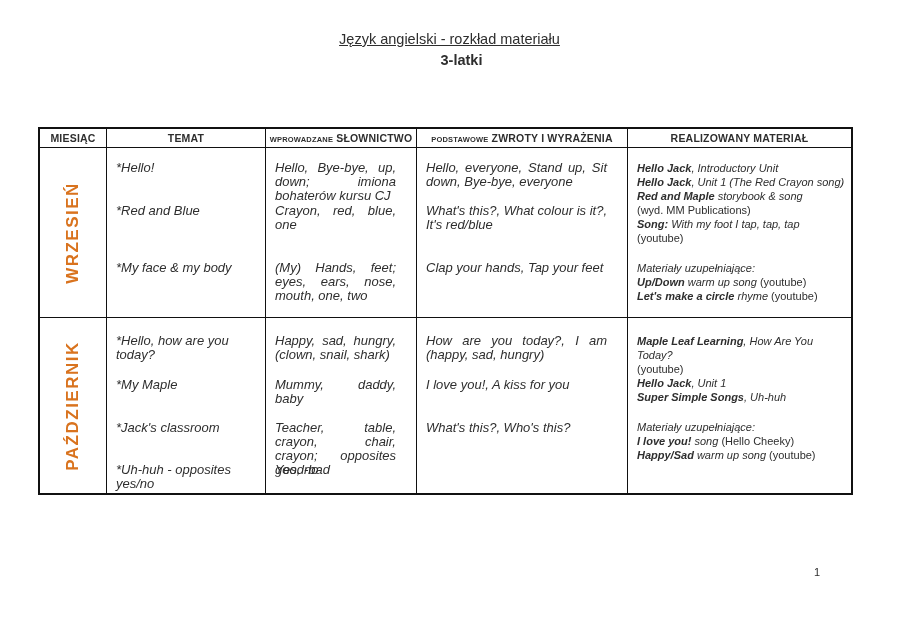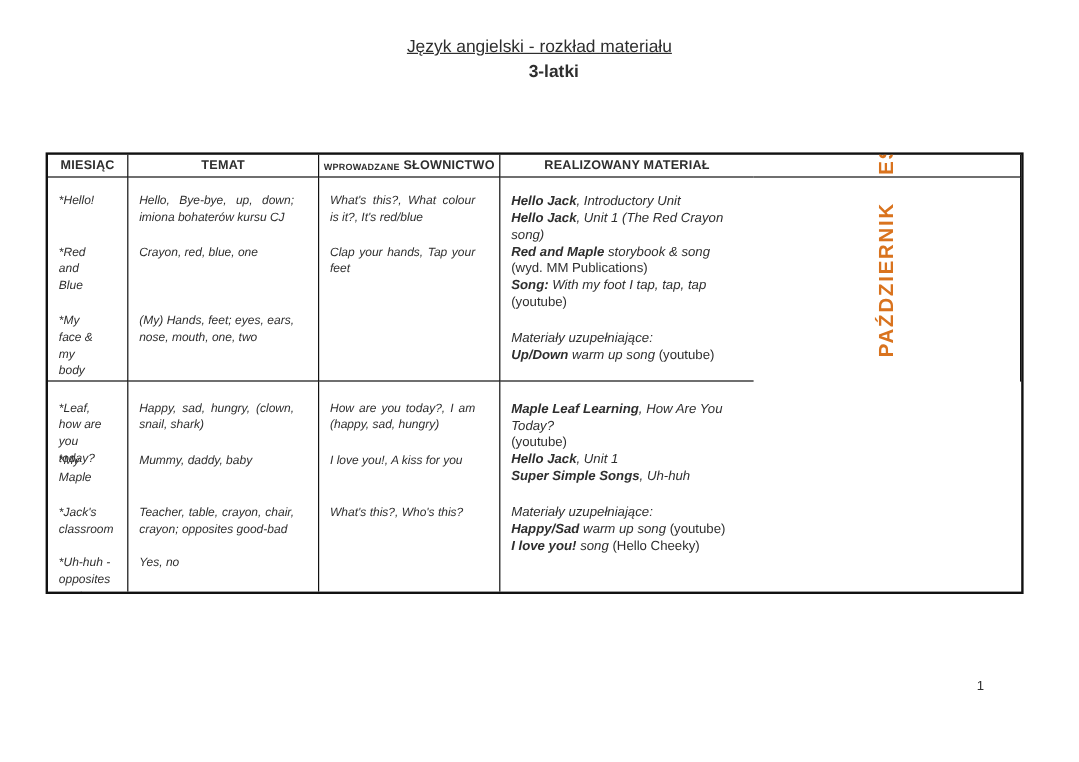"PODSTAWOWE" div.cell { html: none -> <div> <span>PODSTAWOWE</span> <span>ZWROTY I WYRAŻENIA</span> </div> }
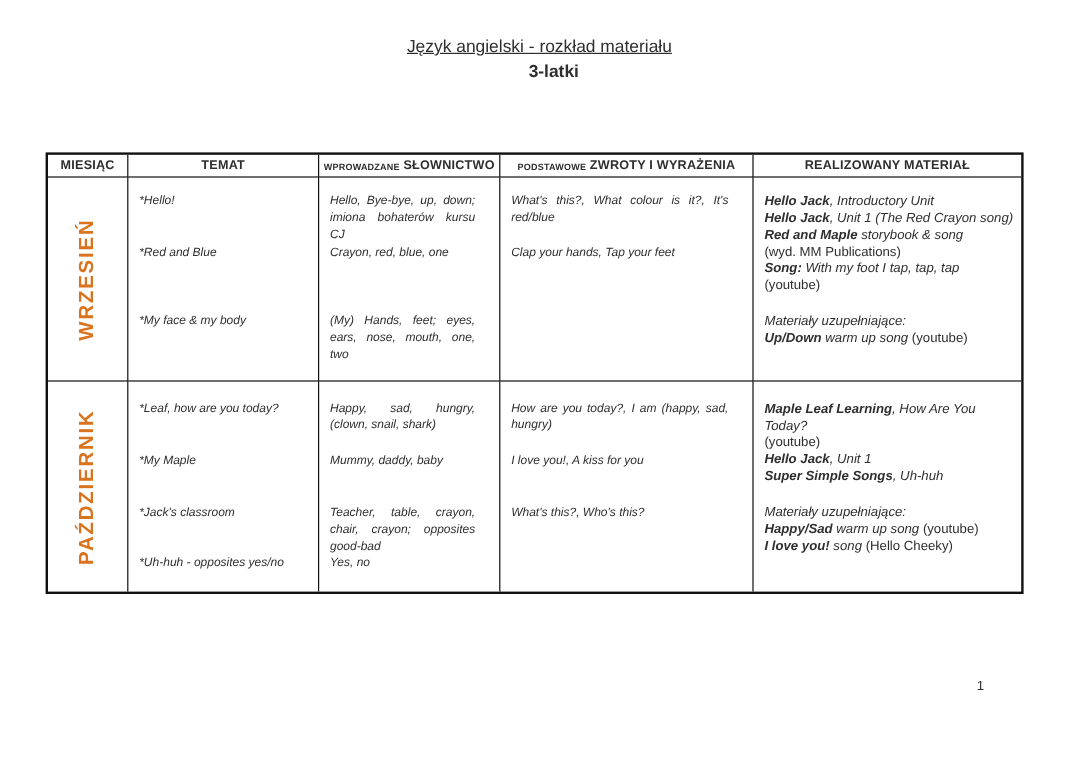"*Hello!" .groups { font-size: 10px -> 13px }
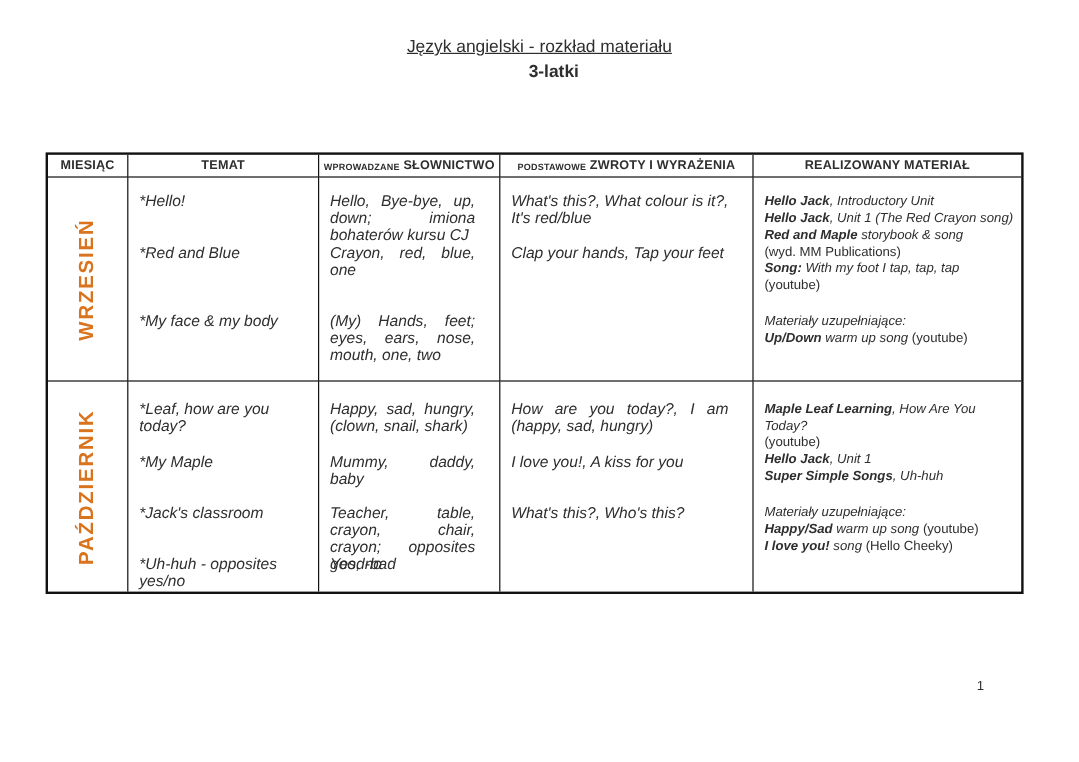"Hello, everyone, Stand up, Sit" div.grp { html: none -> <div>Hello, everyone, Stand up, Sit down, Bye-bye, everyone</div> }
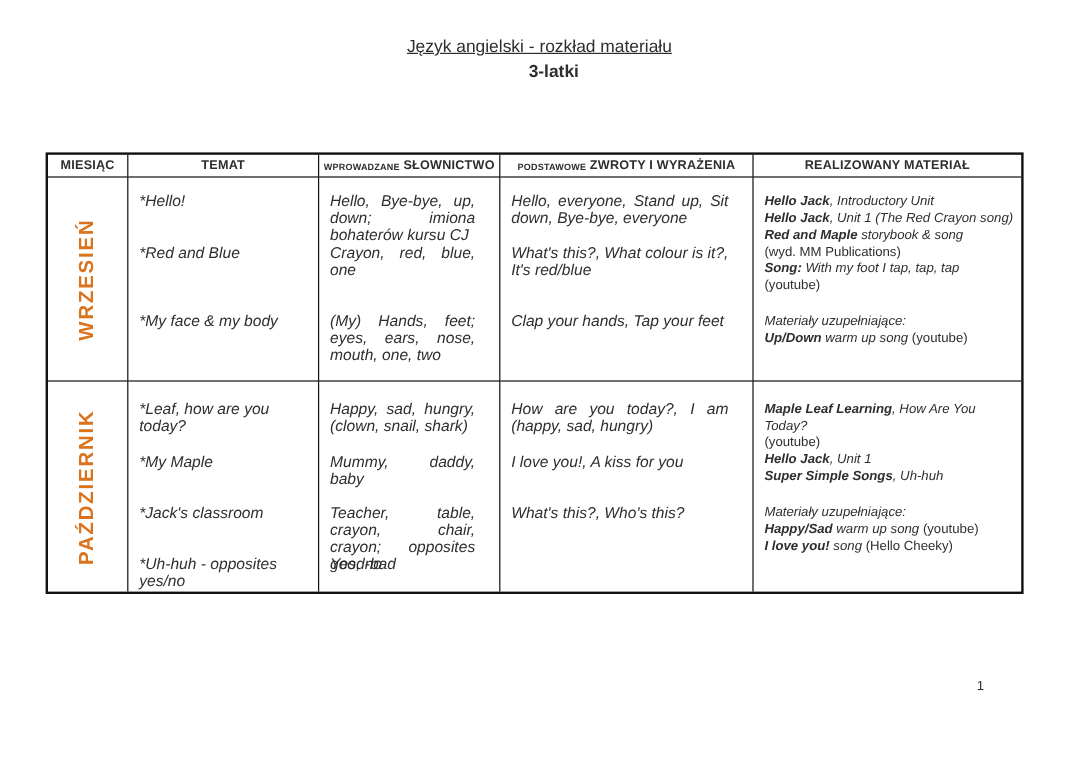"Let's make a circle rhyme" div.mline { html: none -> <div><span>Let's make a circle</span><span> rhyme </span><span>(youtube)</span></div> }
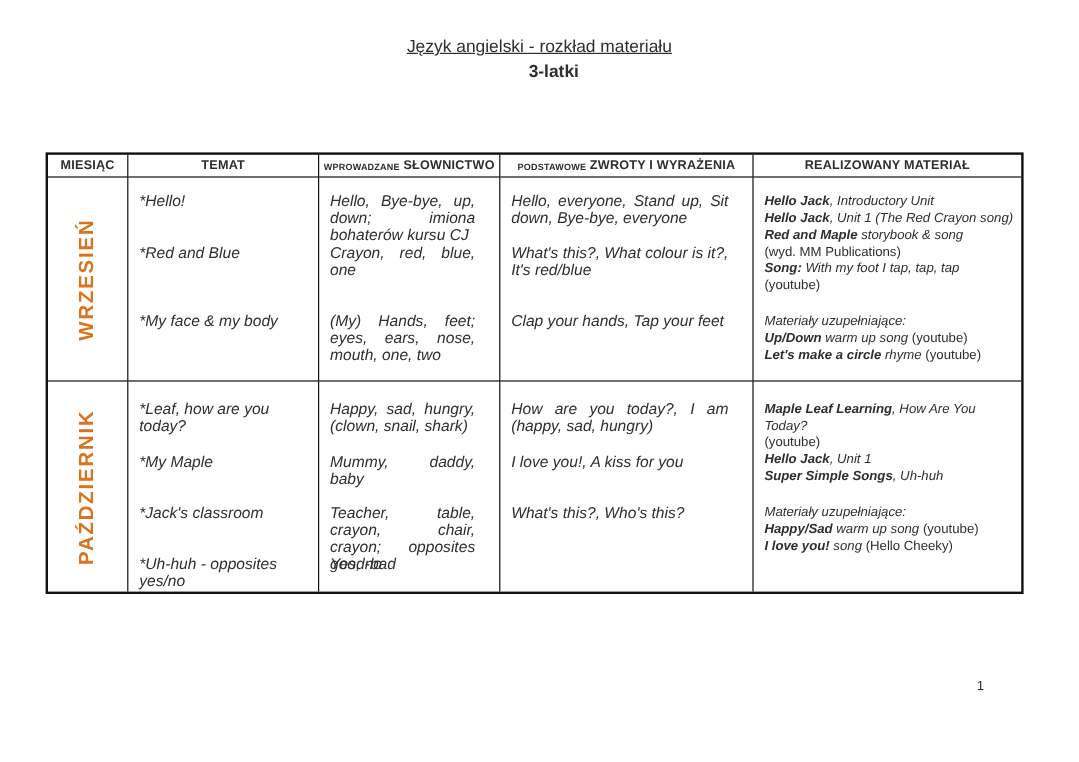"*Leaf, how are you today?" div.grp { text: Leaf -> Hello }
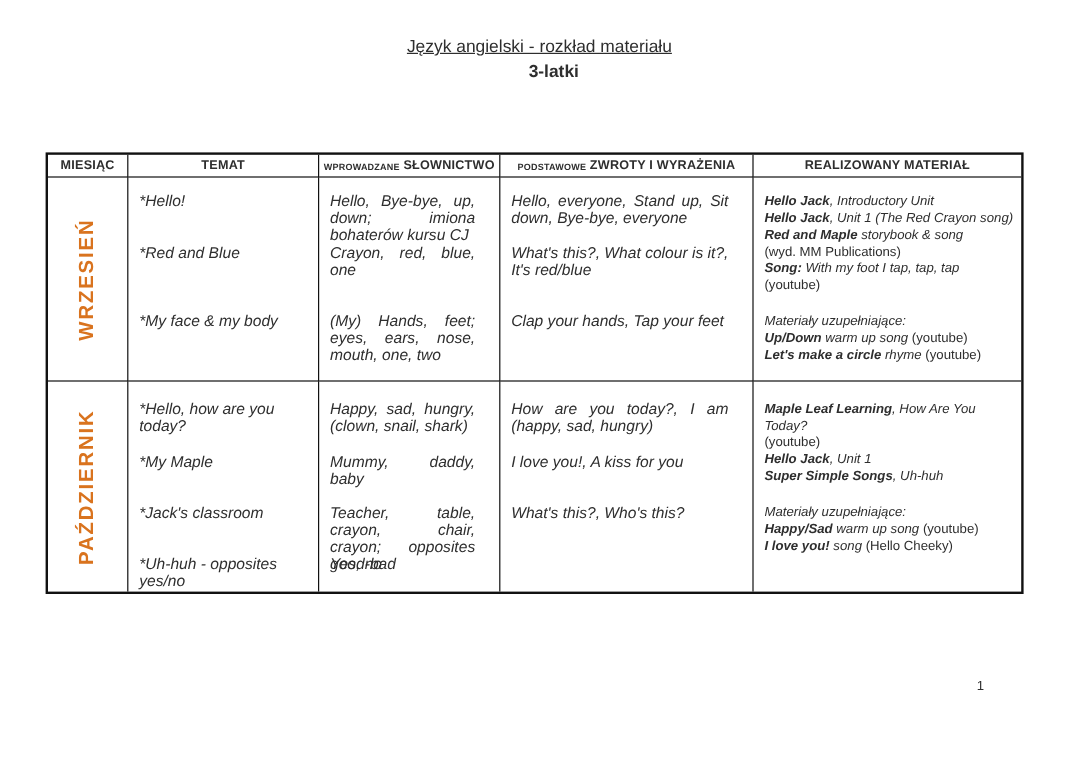"Happy/Sad warm up song (youtube)" div.mline { order: before "I love you! song (Hello" -> after "I love you! song (Hello" }
